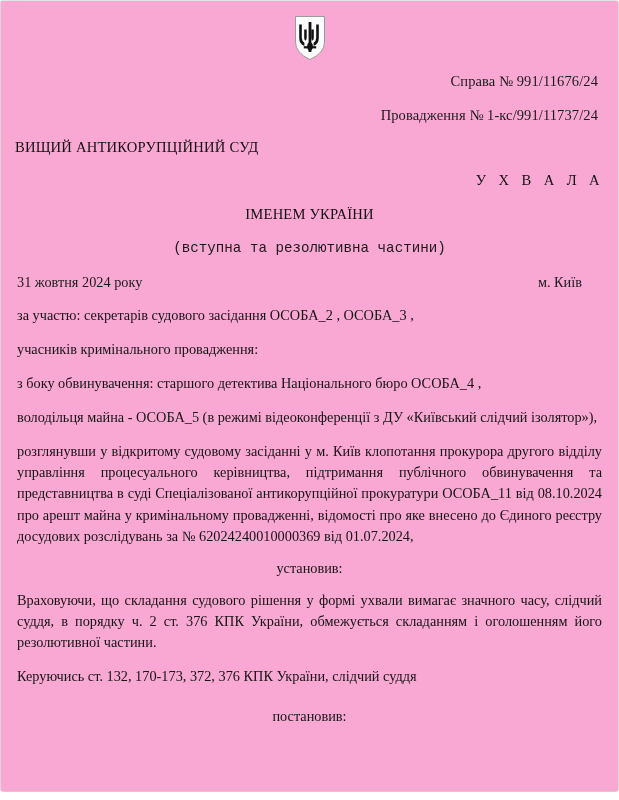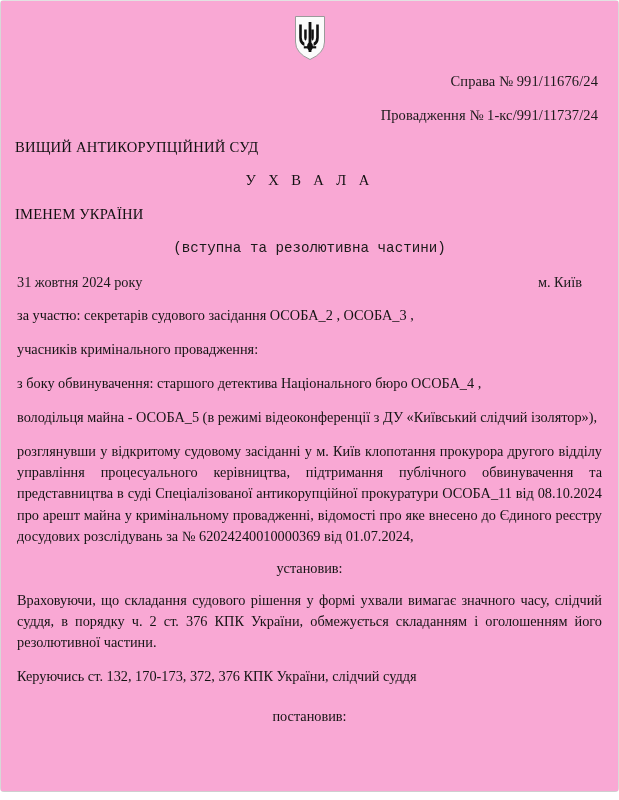"У Х В А Л" .ruling-word { text-align: center -> right }
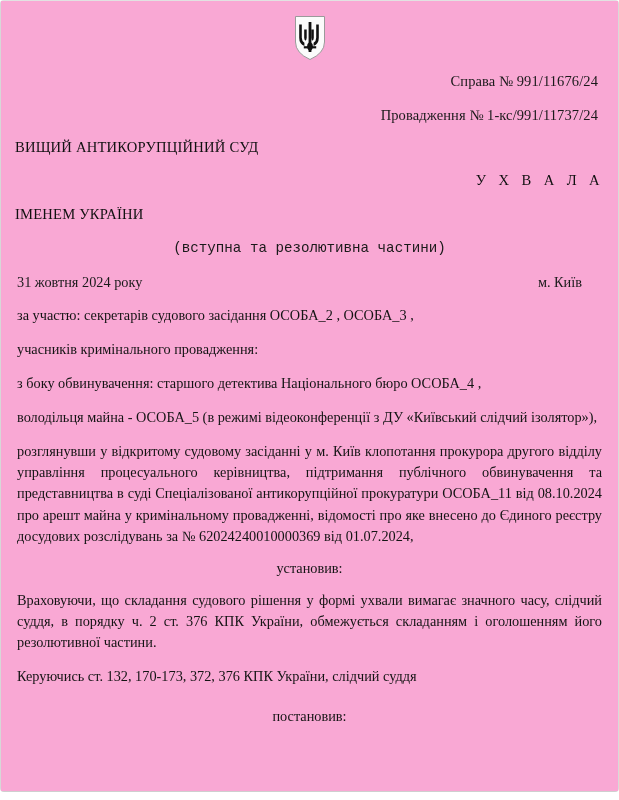"ІМЕНЕМ УКРАЇНИ" .in-name { text-align: none -> center }
